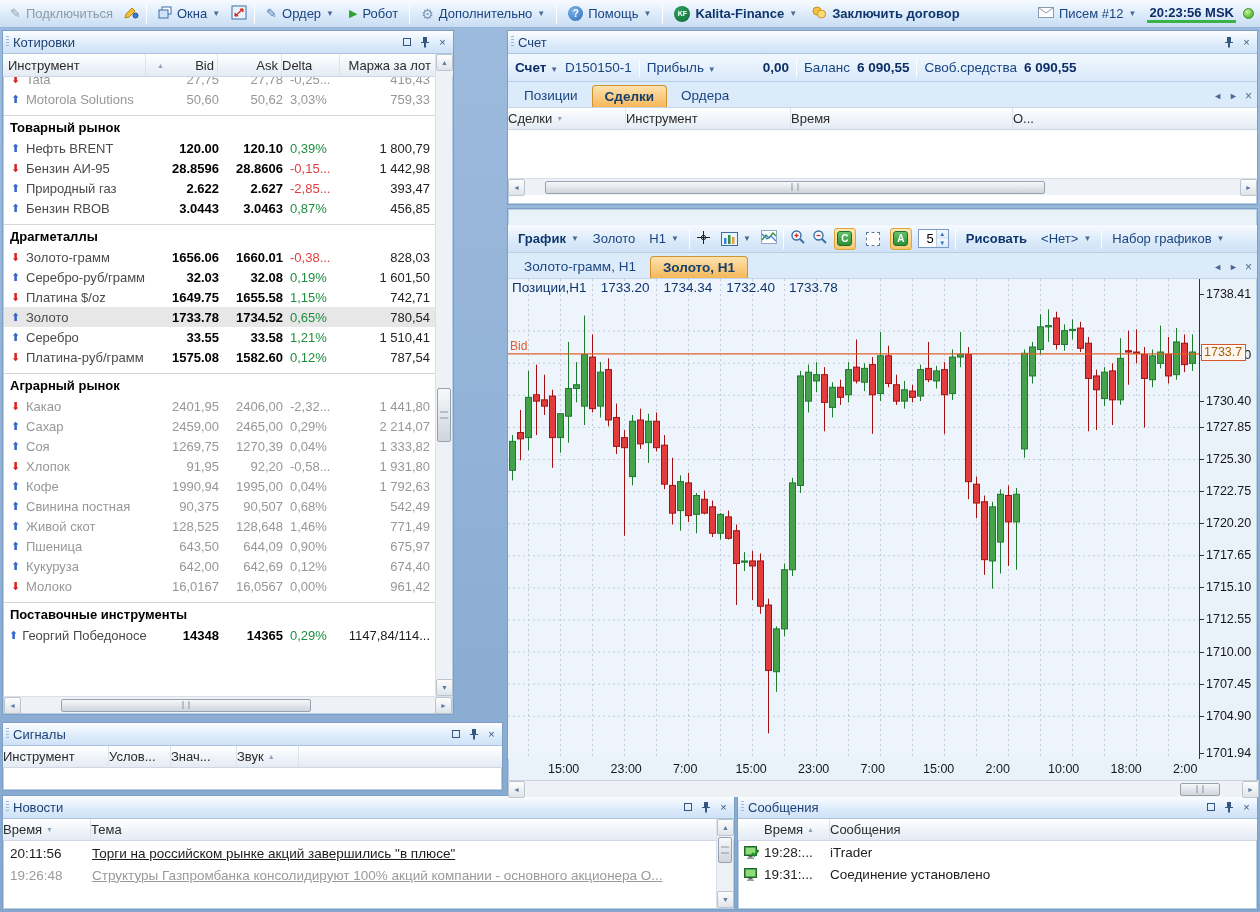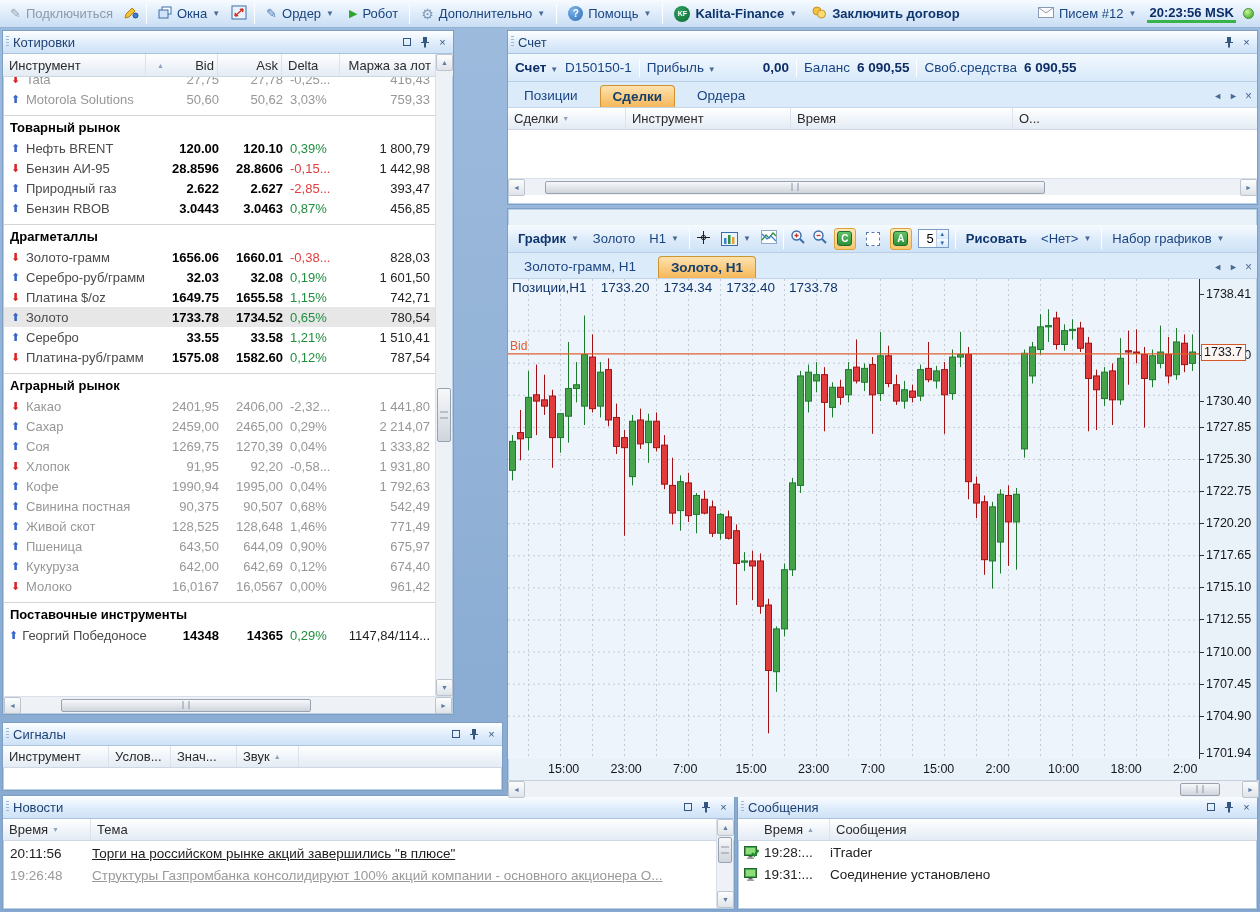"Инструмент" .grid-head .cell { padding-left: 6px -> none }
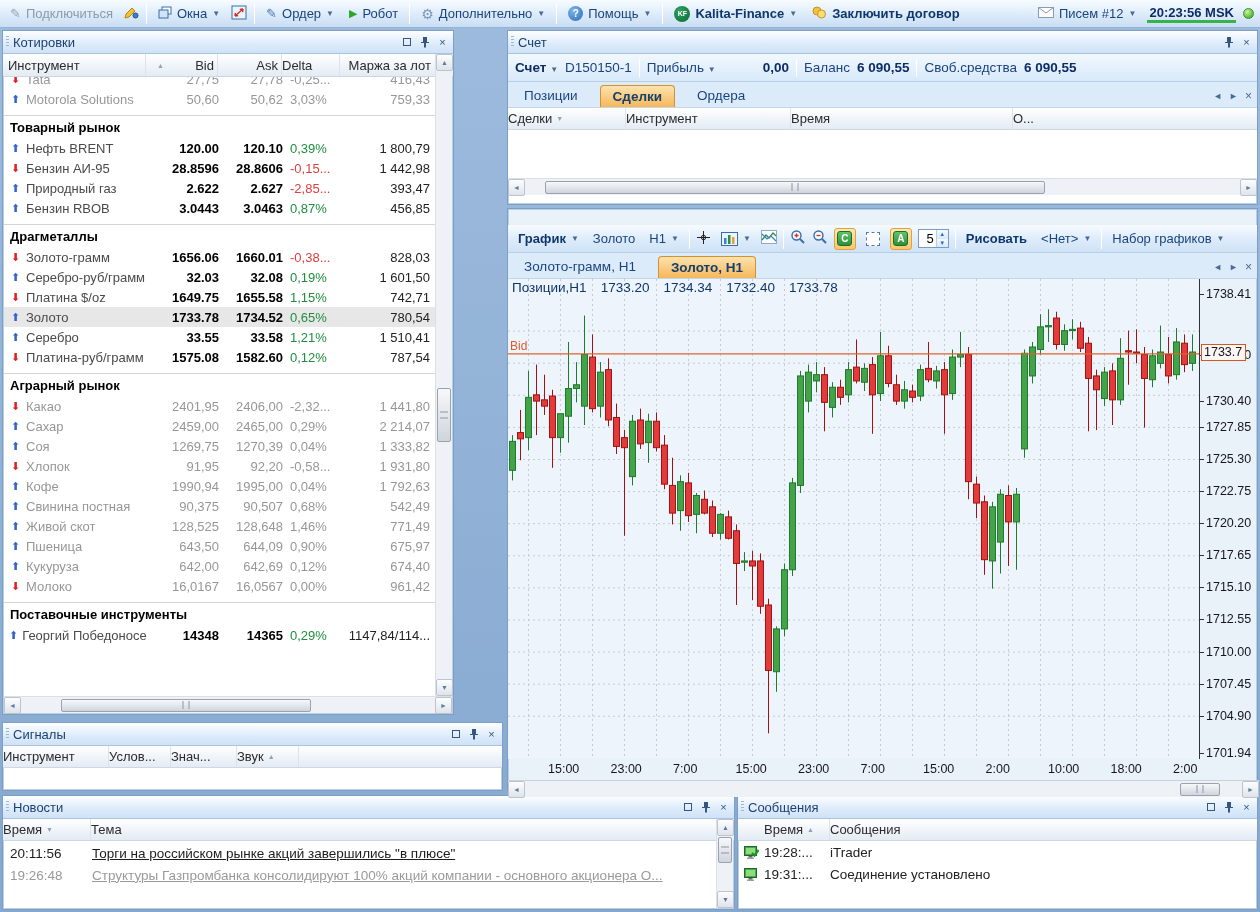"Позиции" .tab-strip { gap: 10px -> 2px }
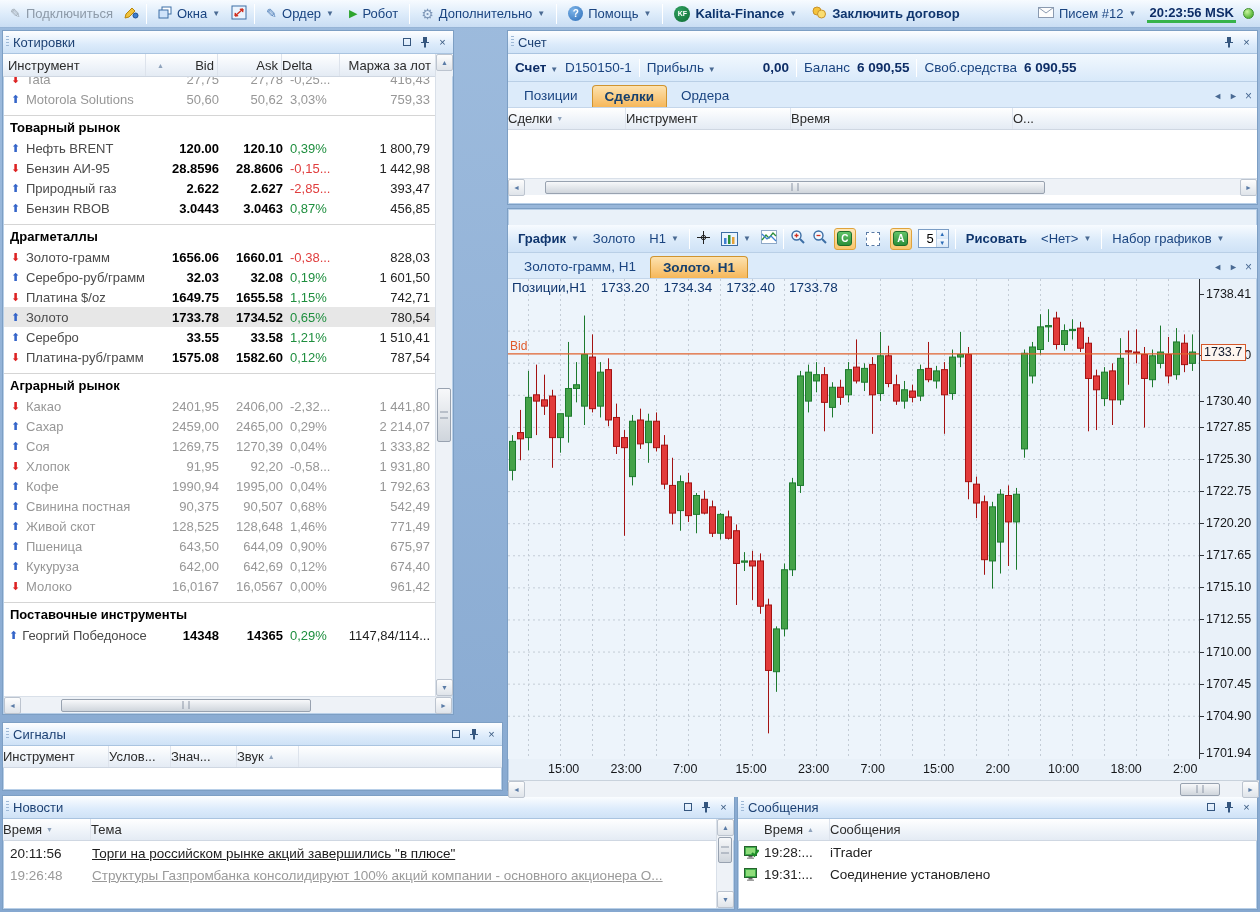"1733.7" .pa-bid { color: #0f172a -> #a16207 }
